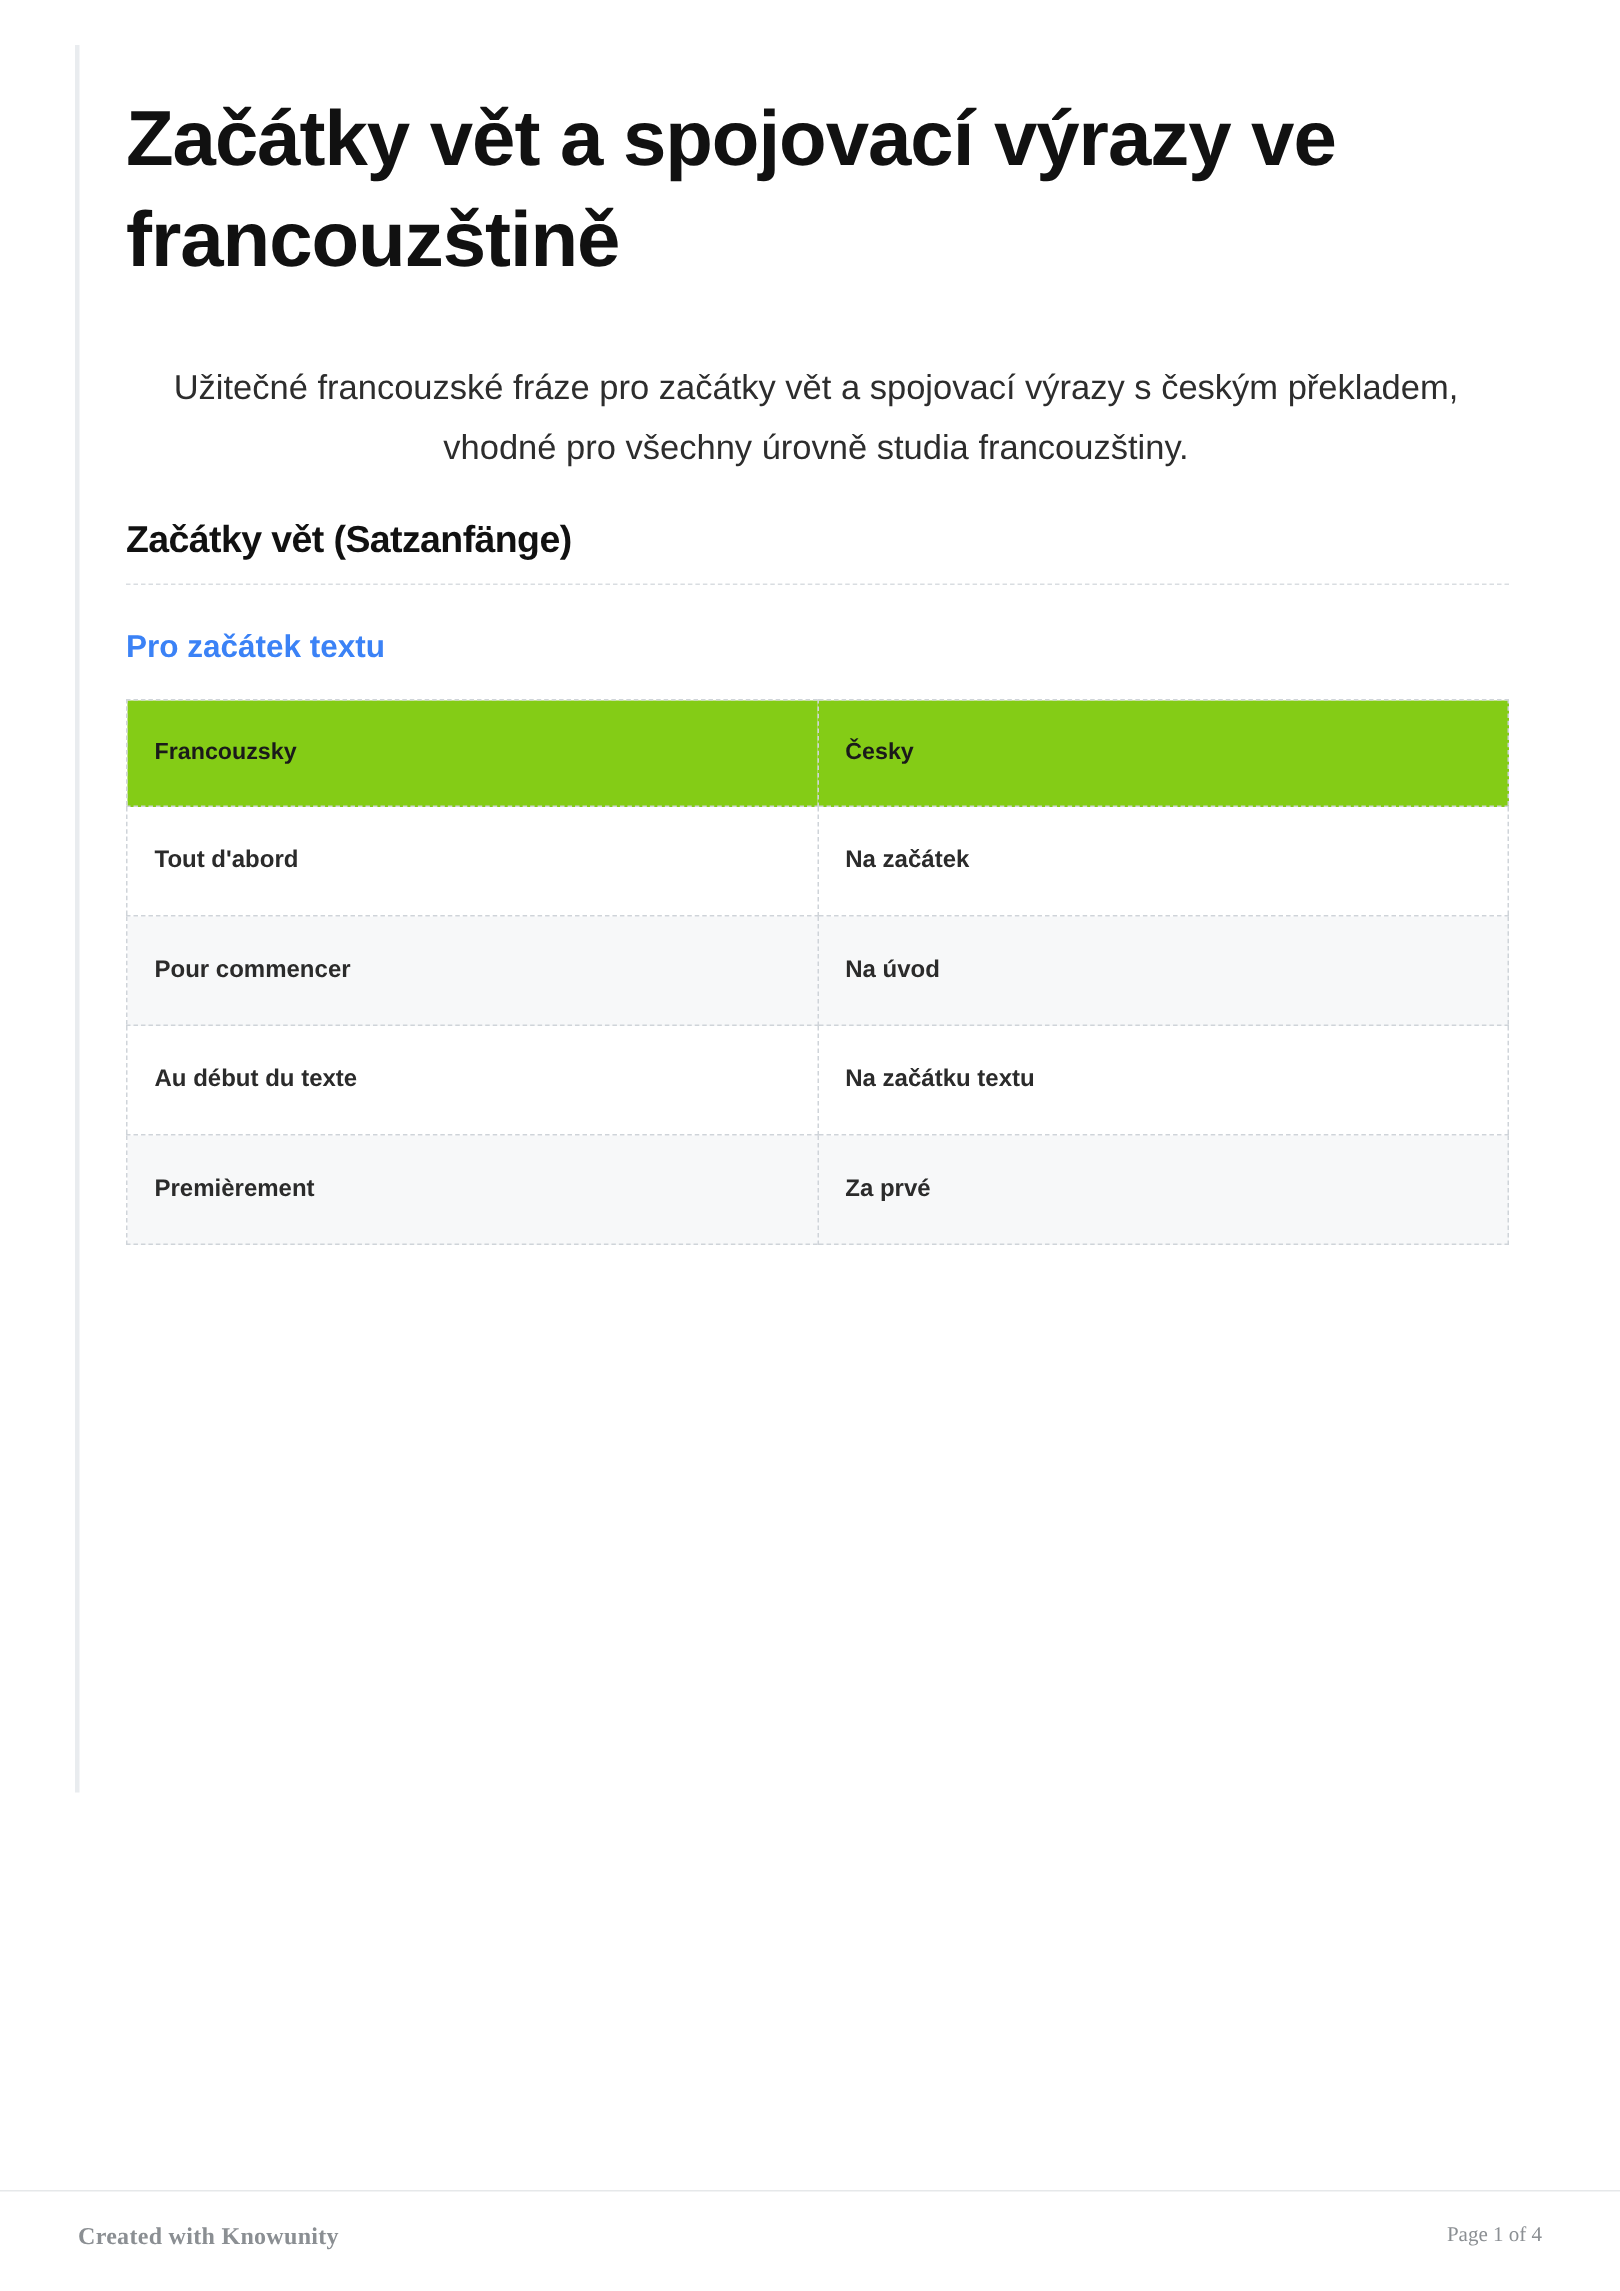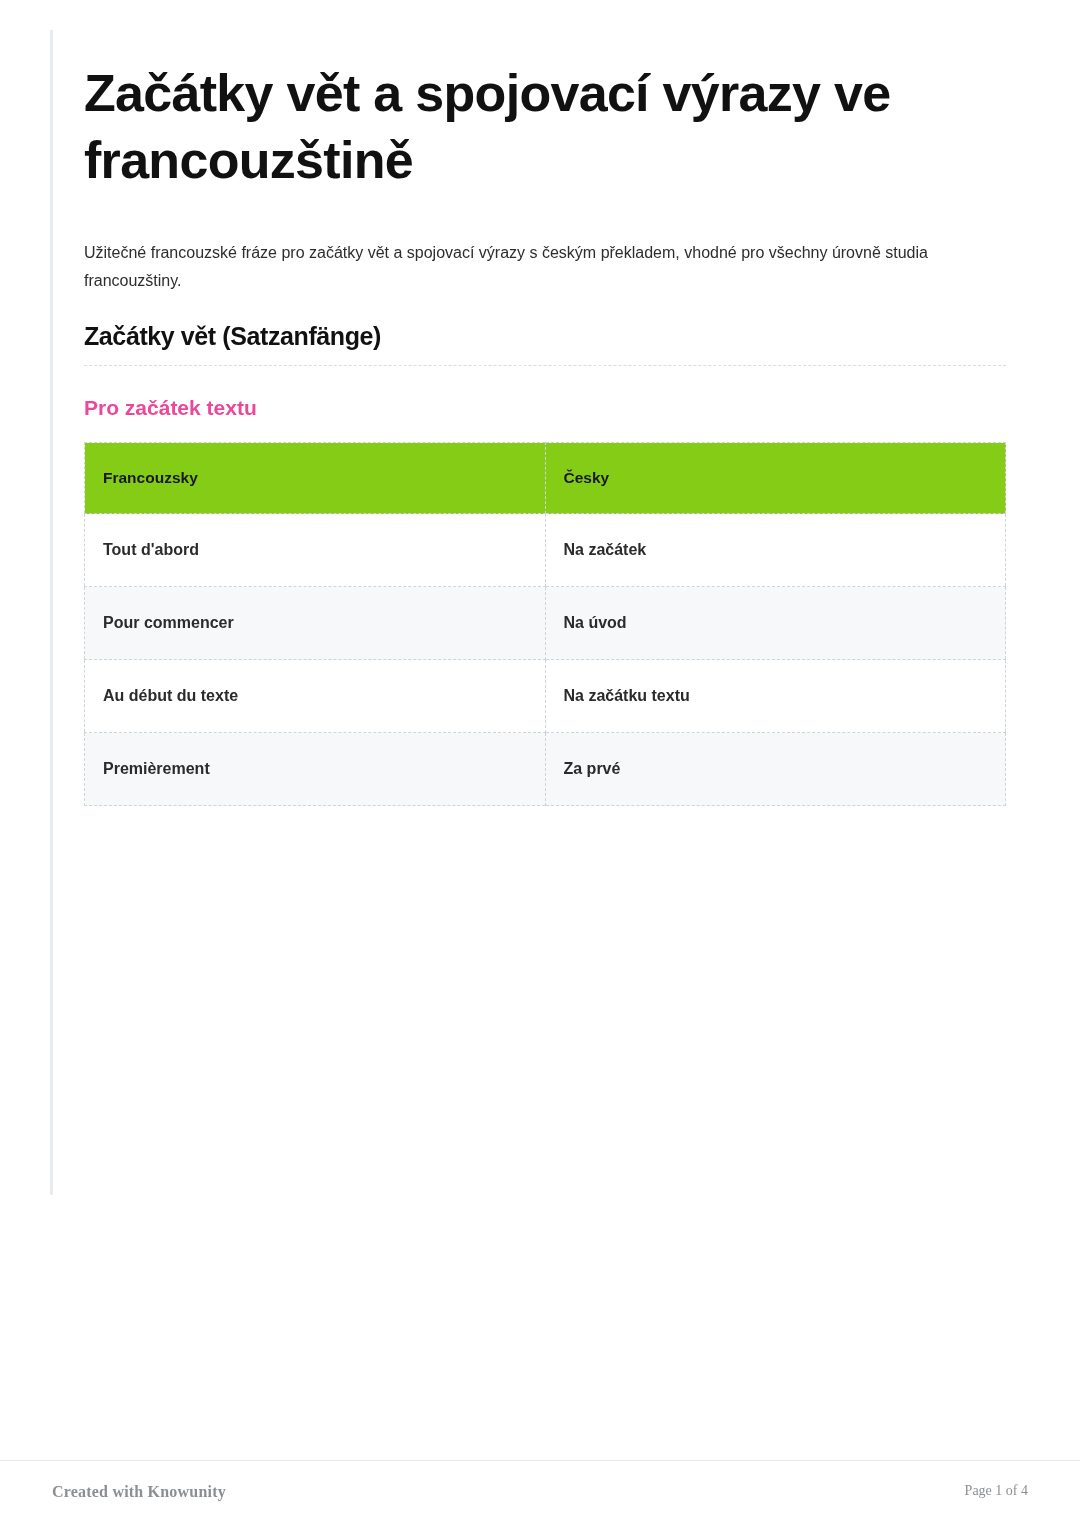"Užitečné francouzské fráze pro začátky" p.lead, p.body-text { font-size: 16px -> 23px; text-align: none -> center }
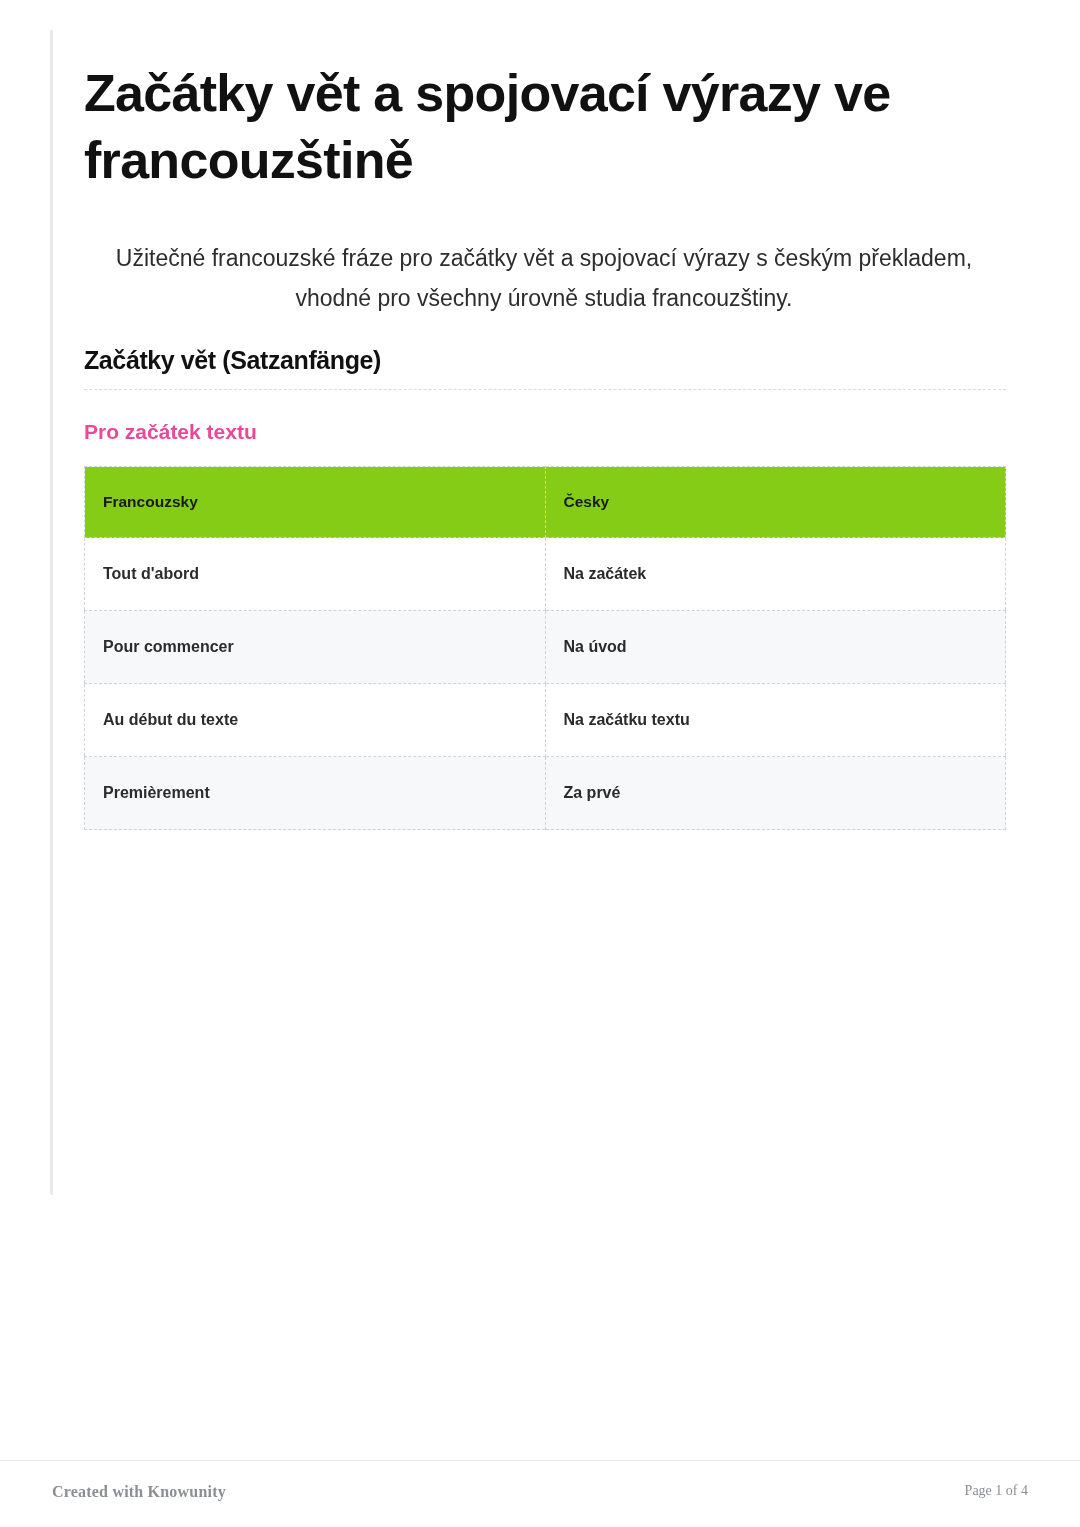"Pro začátek textu" h3.subsection-title { color: #ec4899 -> #3b82f6 }
